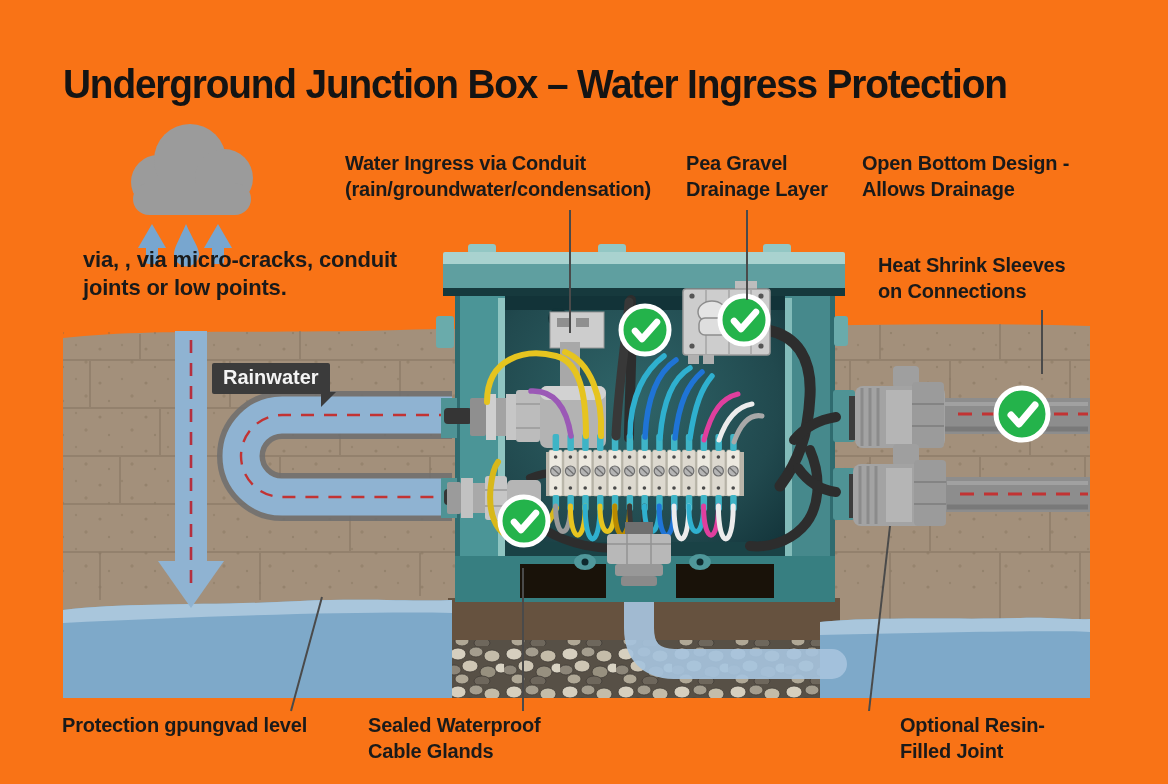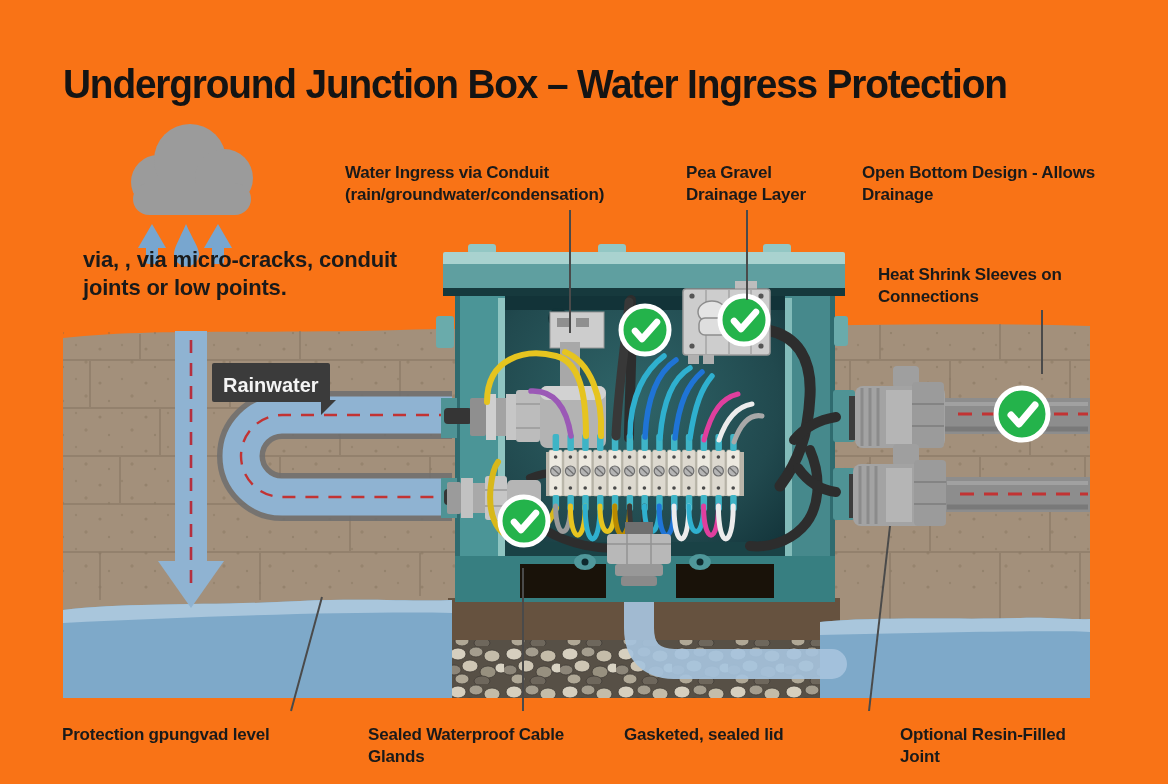"Water Ingress via Conduit" .lbl { font-size: 17px -> 20px; margin-top: 12px -> none }
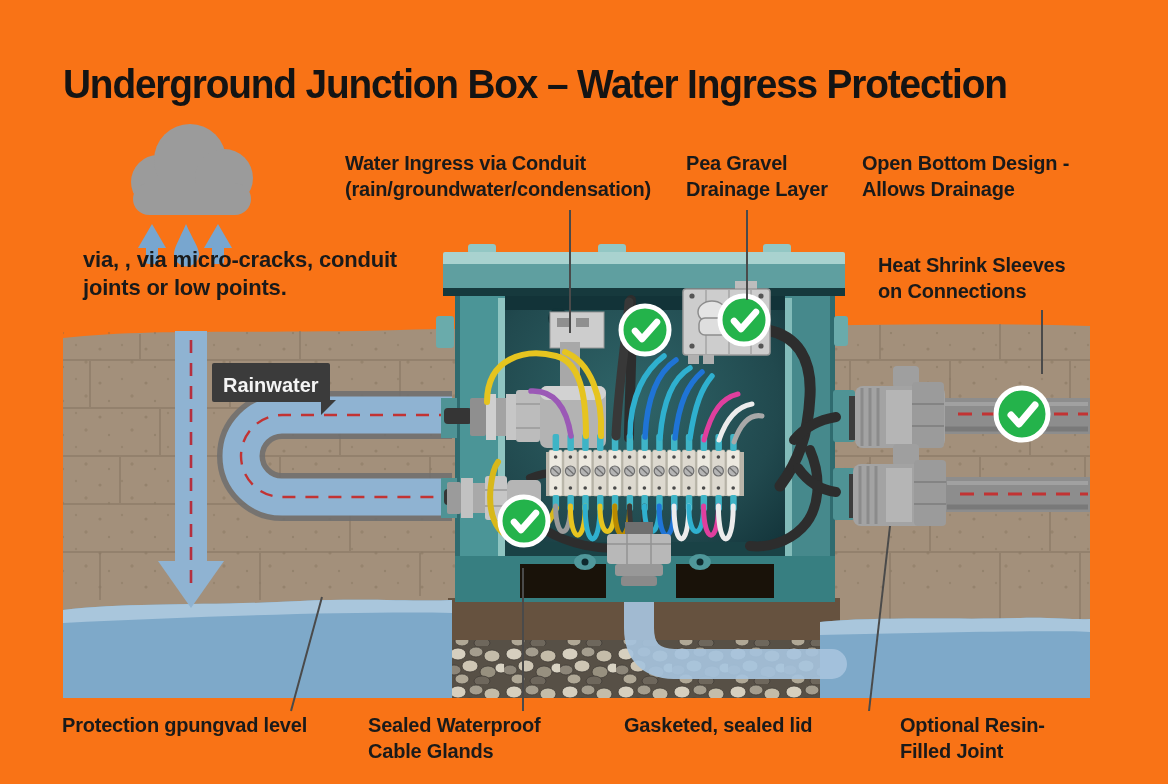"Rainwater" .tag { padding: 11px 11px 5px 11px -> 3px 11px 5px 11px }
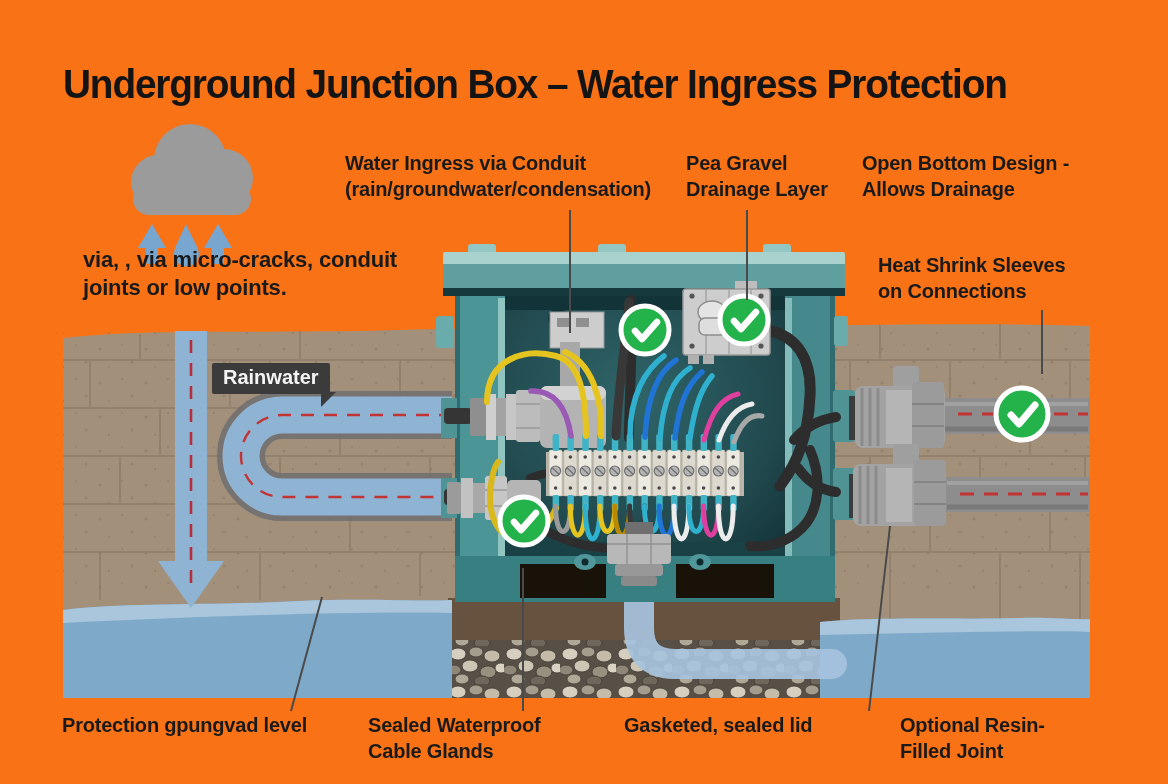"Gasketed, sealed lid" div.lbl { html: <div>Gasketed, sealed lid</div> -> none }
